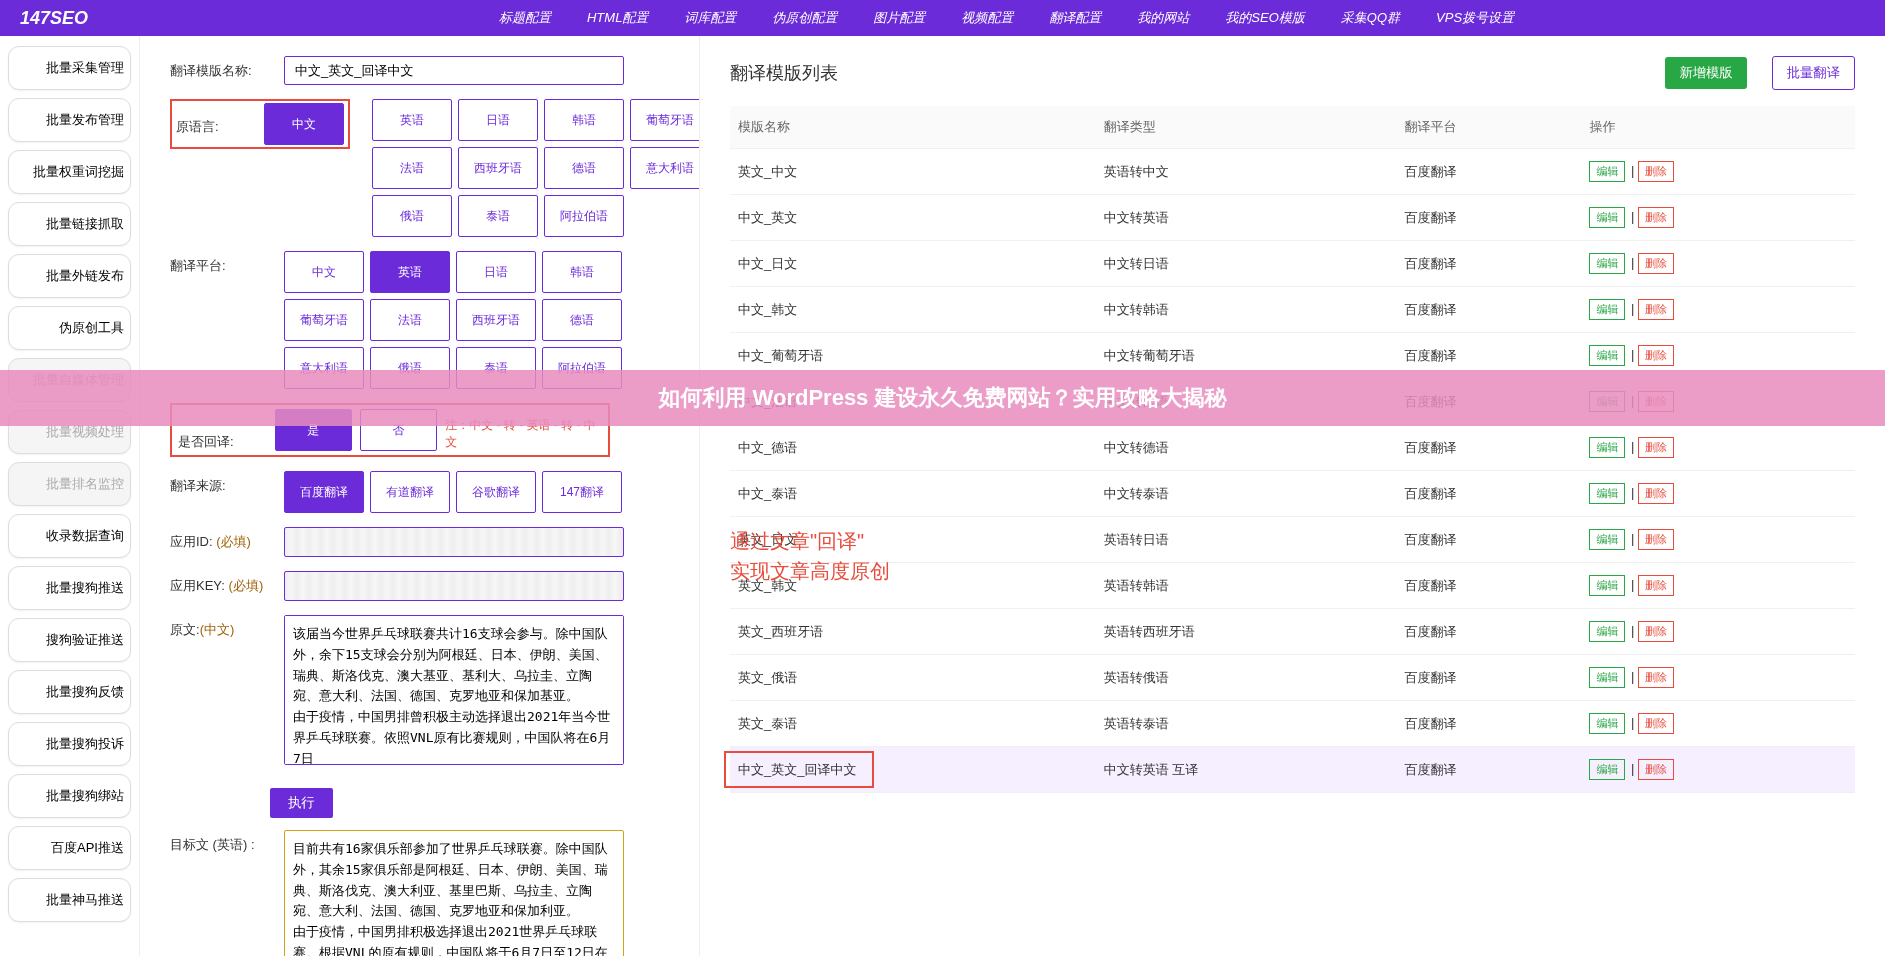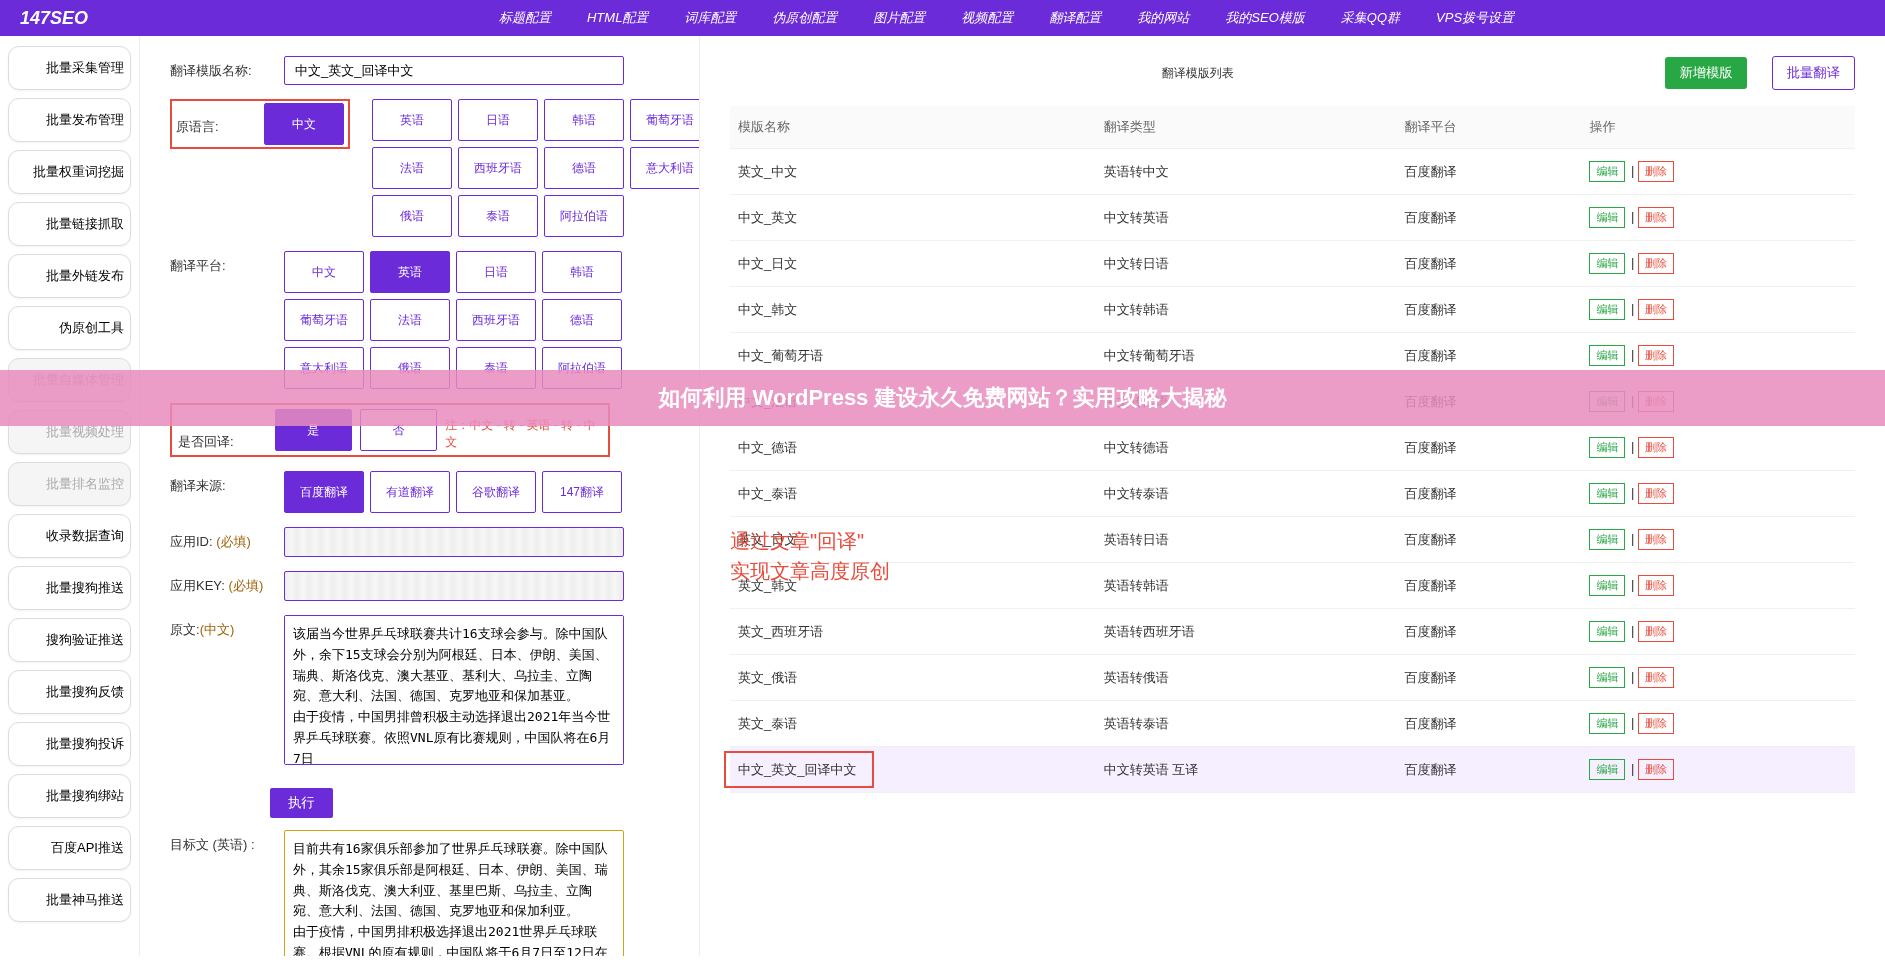"翻译模版列表" .right-title { font-size: 12px -> 18px; text-align: center -> none }
